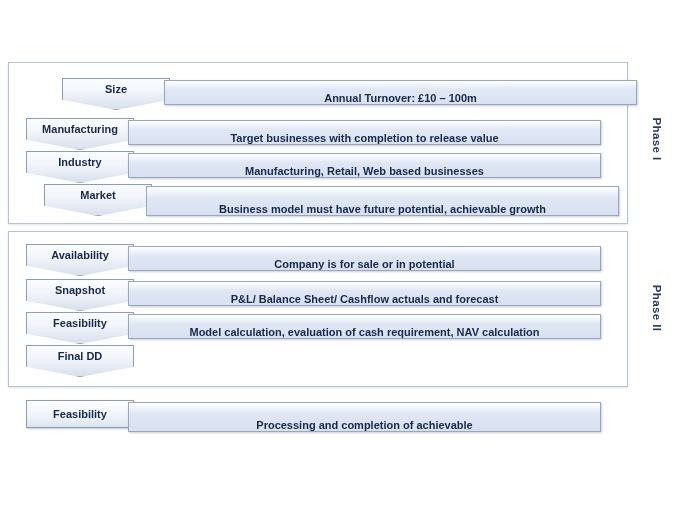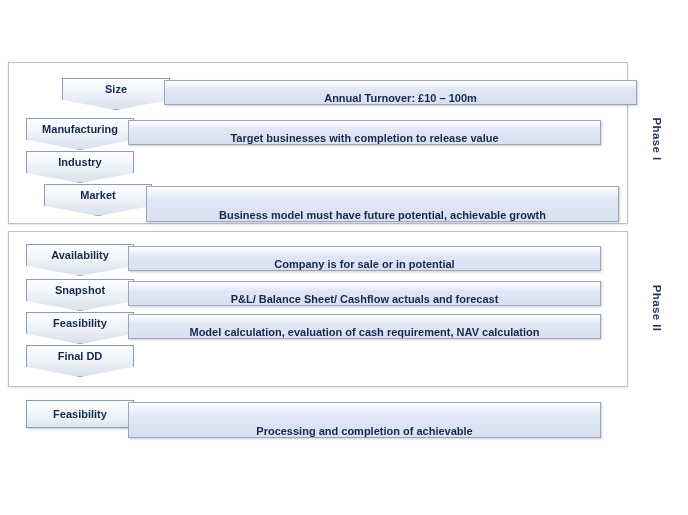"Manufacturing, Retail, Web based" div.detail { html: none -> <div> <span>Manufacturing, Retail, Web based businesses</span> </div> }
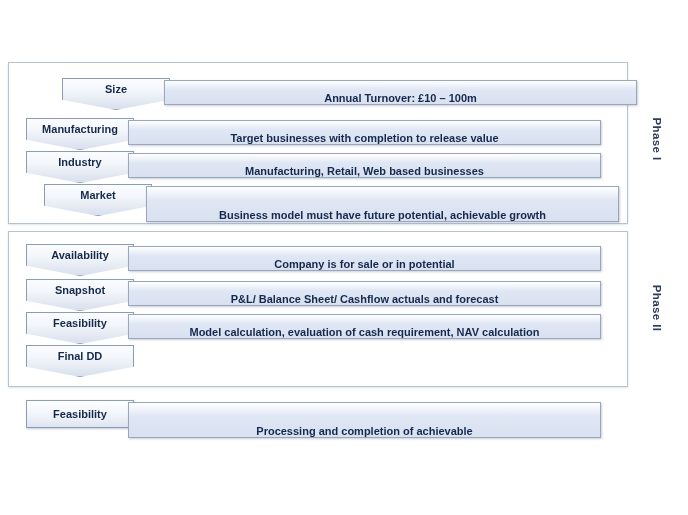"Business model must have future" .detail.tall { height: 36px -> 30px }
